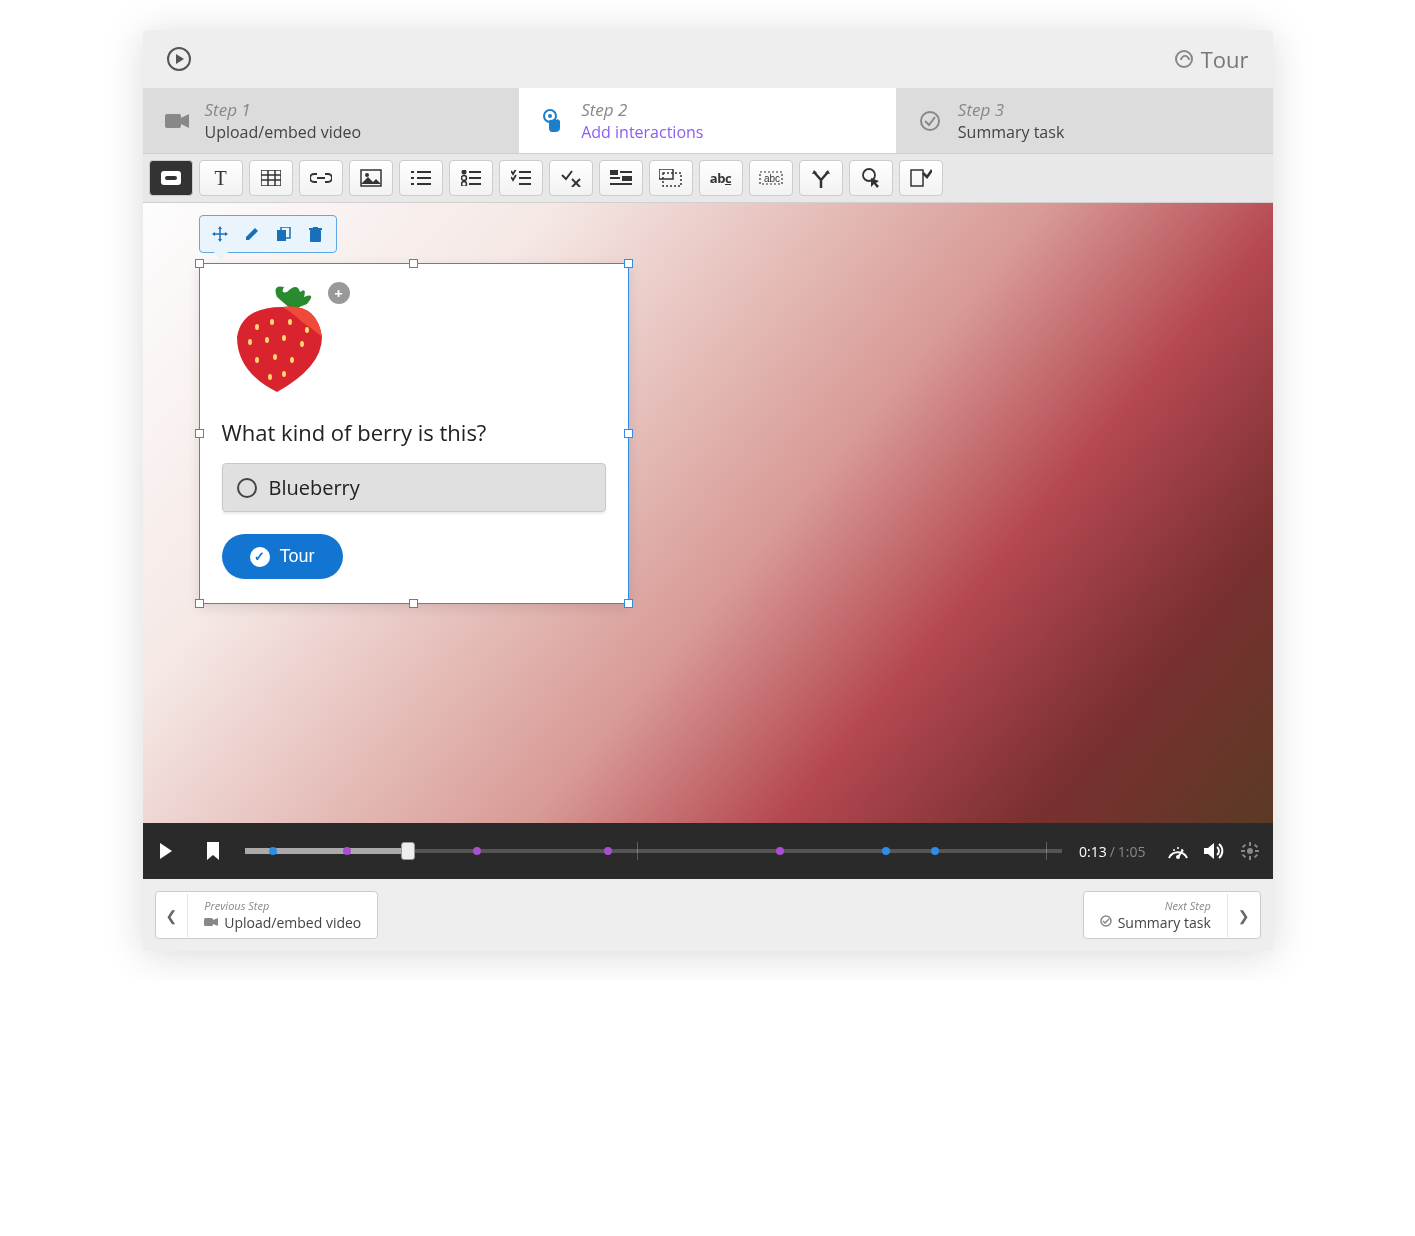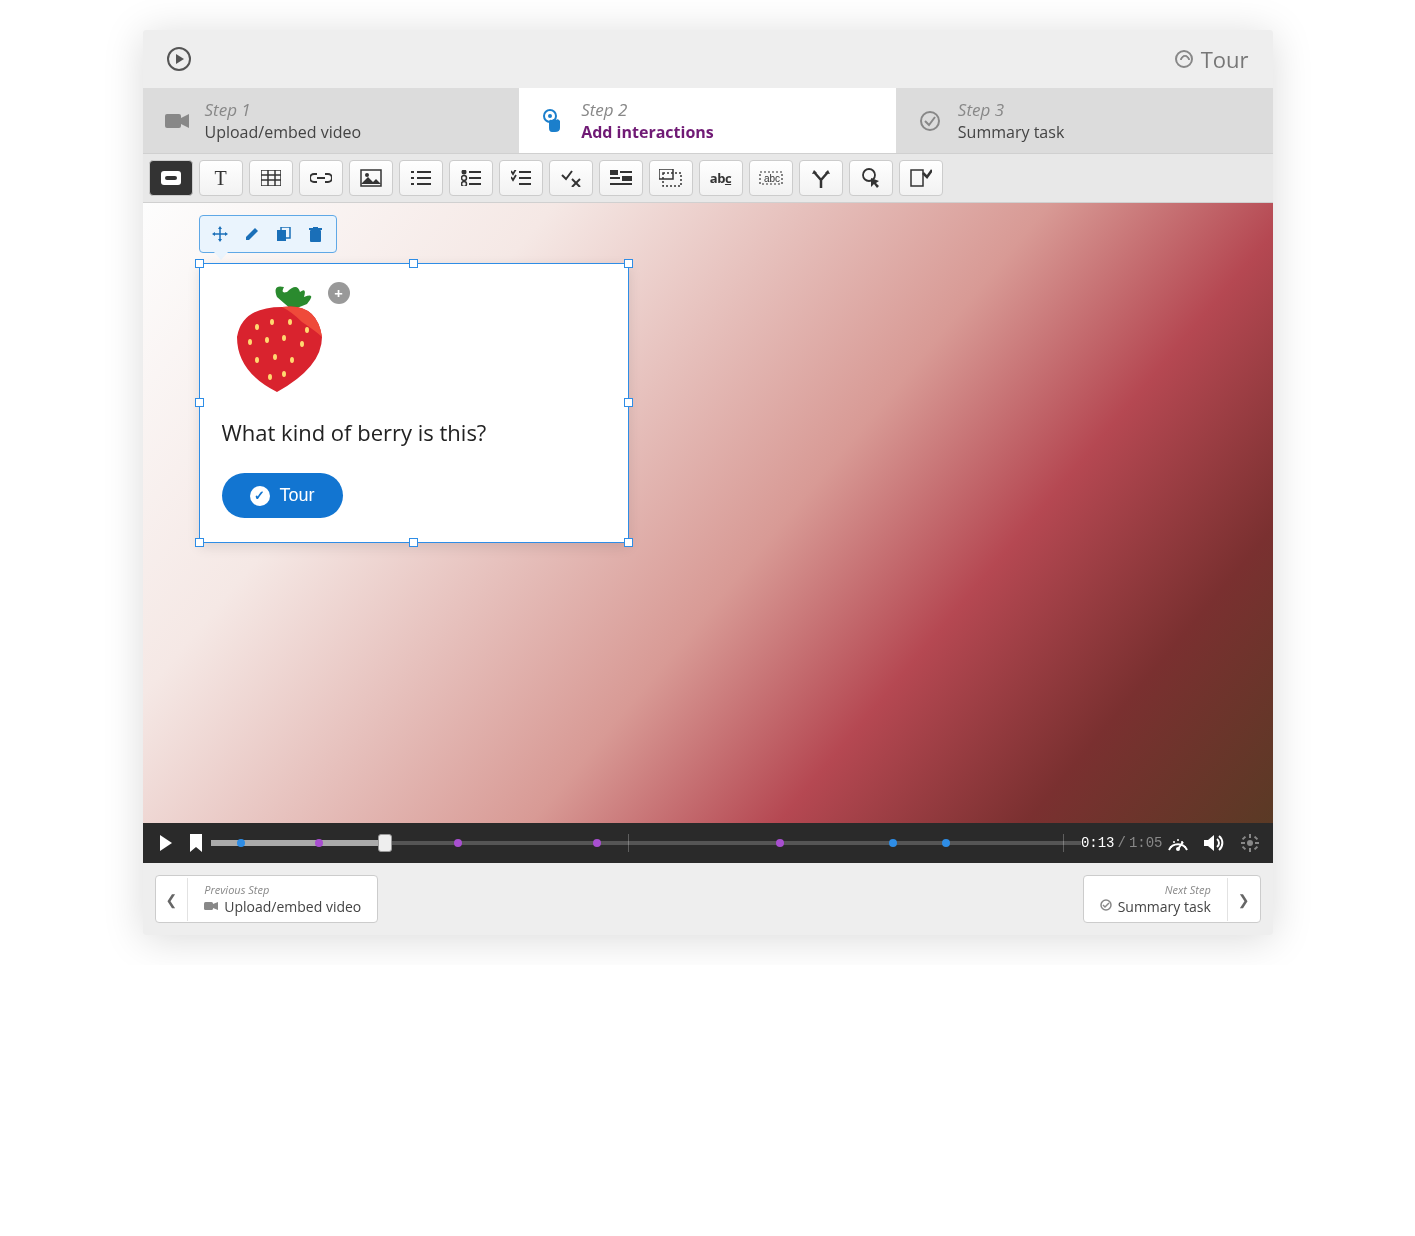"Add interactions" .step.active .step-name { color: #701a75 -> #8b5cf6; font-weight: 700 -> 400 }
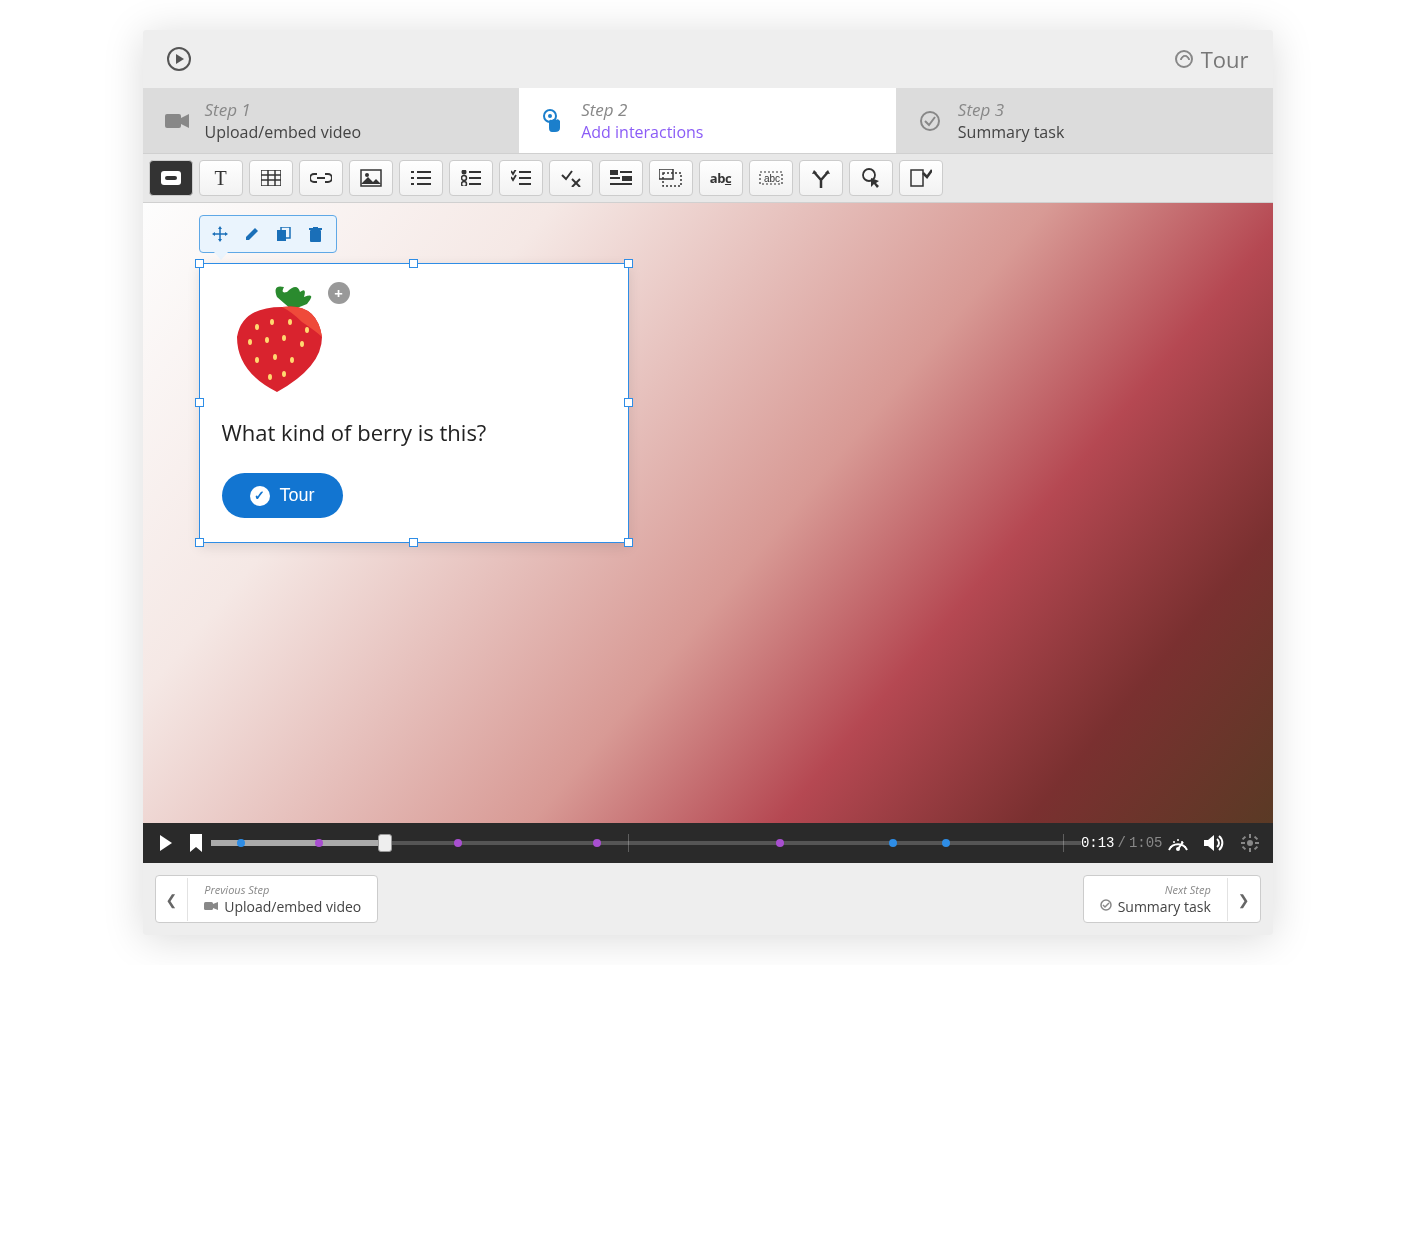"Blueberry" div.option { html: none -> <div> <span></span> <span>Blueberry</span> </div> }
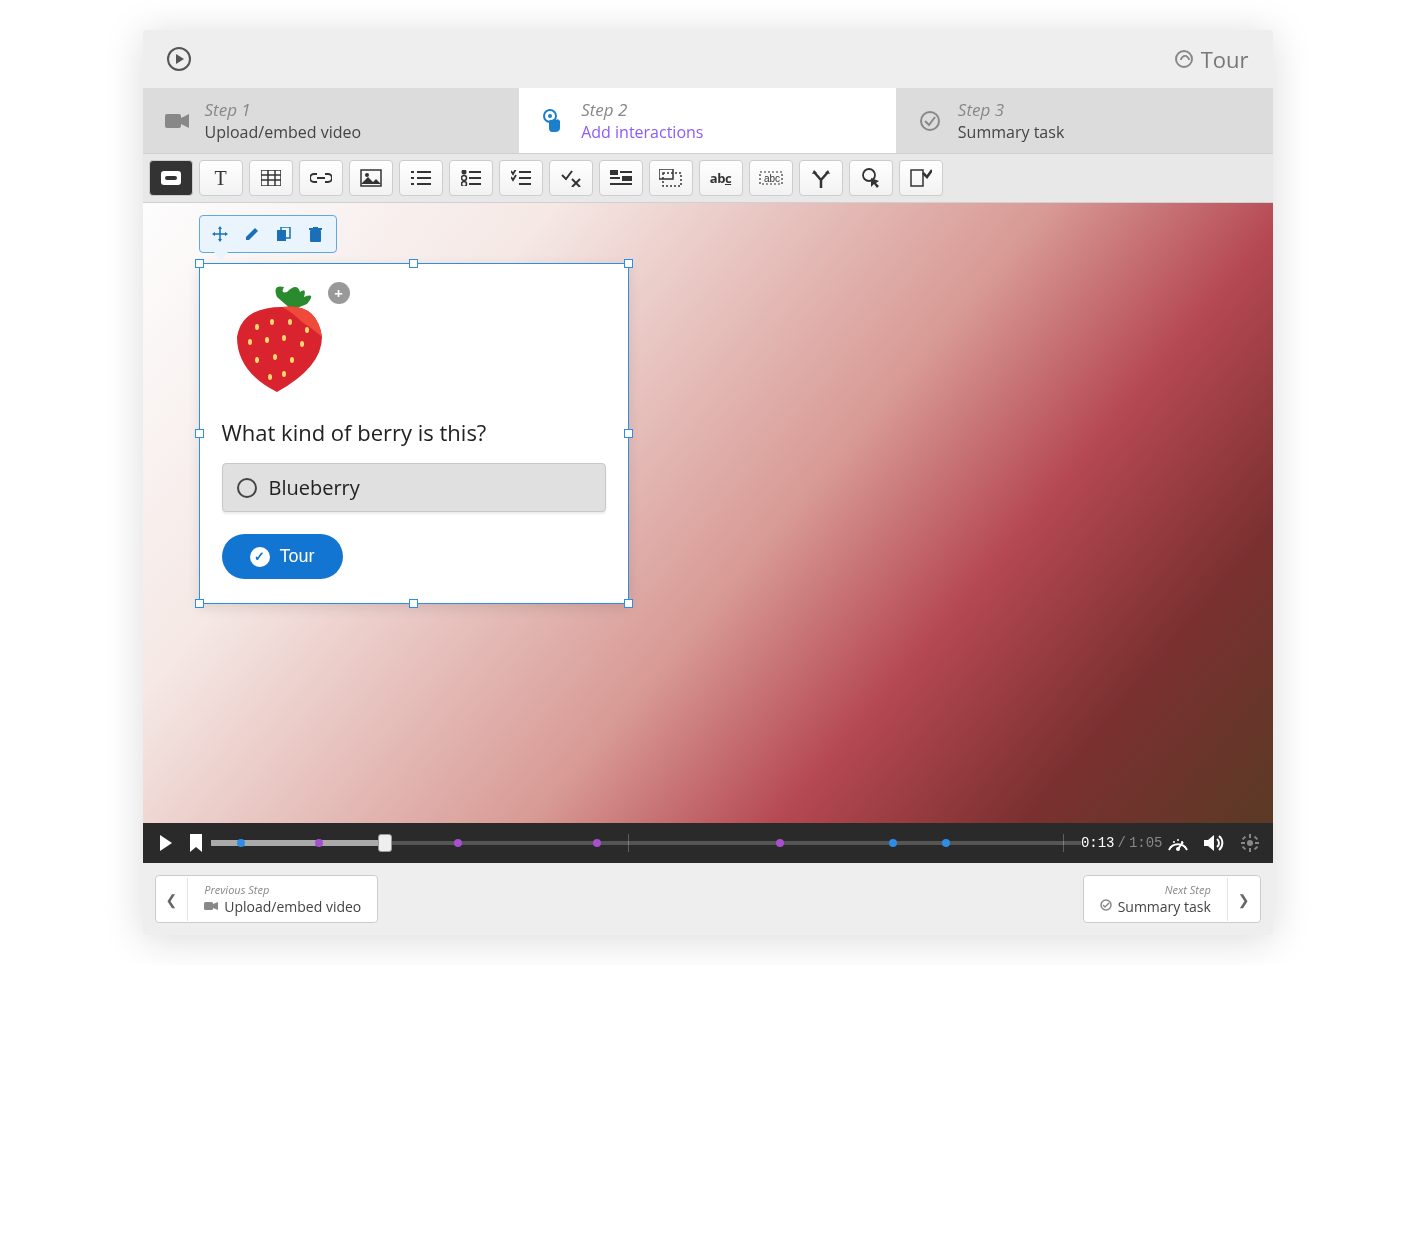"0:13" .playbar { font-family: Liberation Mono, monospace -> none; gap: 0 -> 17px; height: 40px -> 56px }
